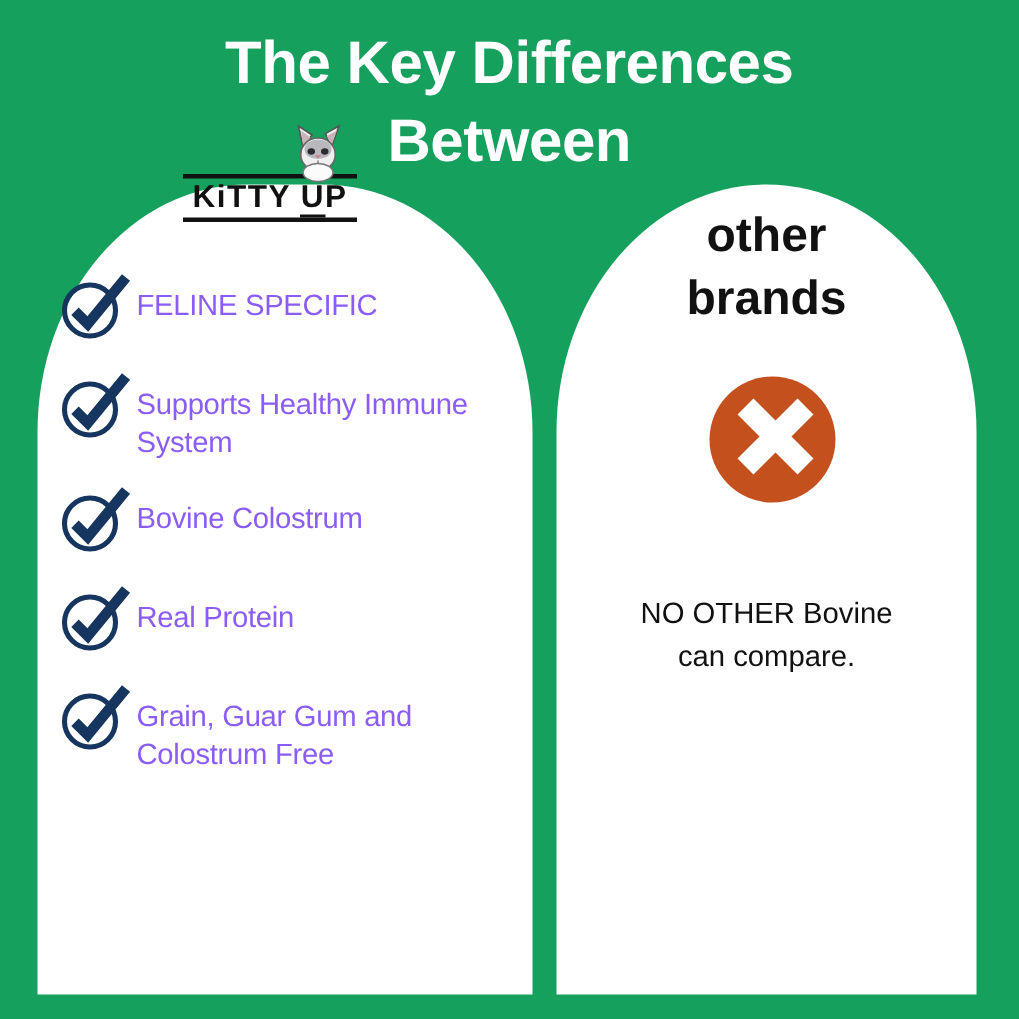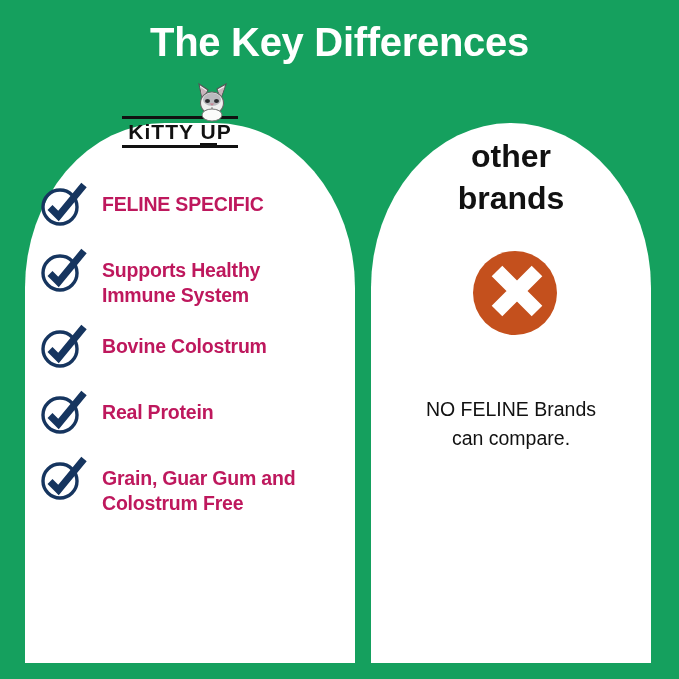"Between" span.line { html: none -> <span>Between</span> }
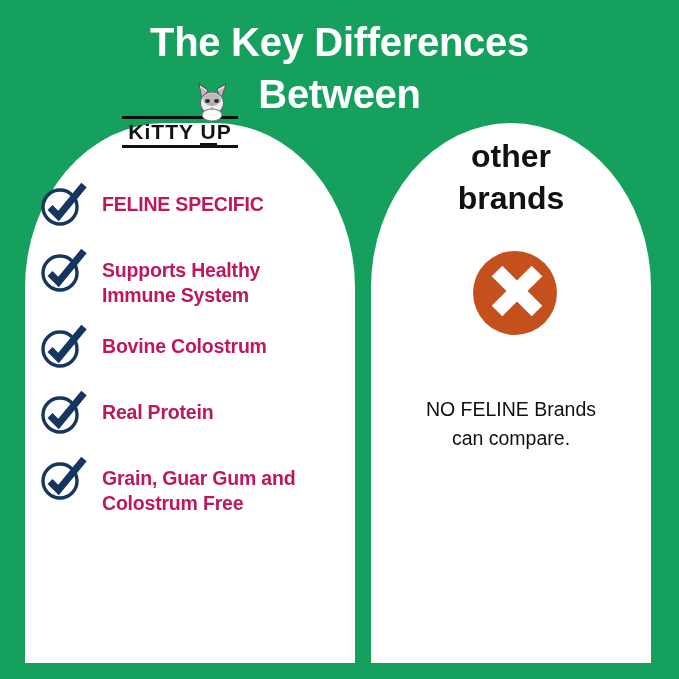"FELINE SPECIFIC" .check-row .label { color: #be185d -> #8b5cf6; font-weight: bold -> normal; margin-left: 11px -> none }
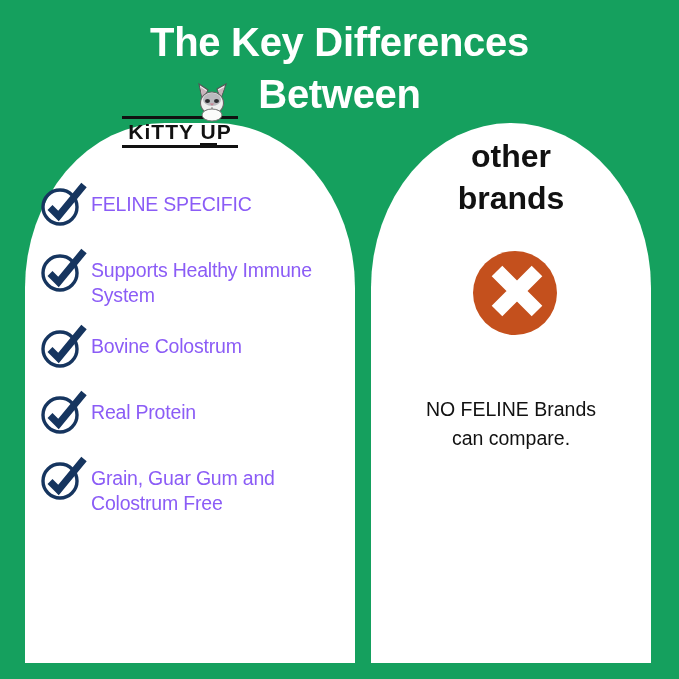"NO FELINE Brands" span.line { text: FELINE Brands -> OTHER Bovine }
